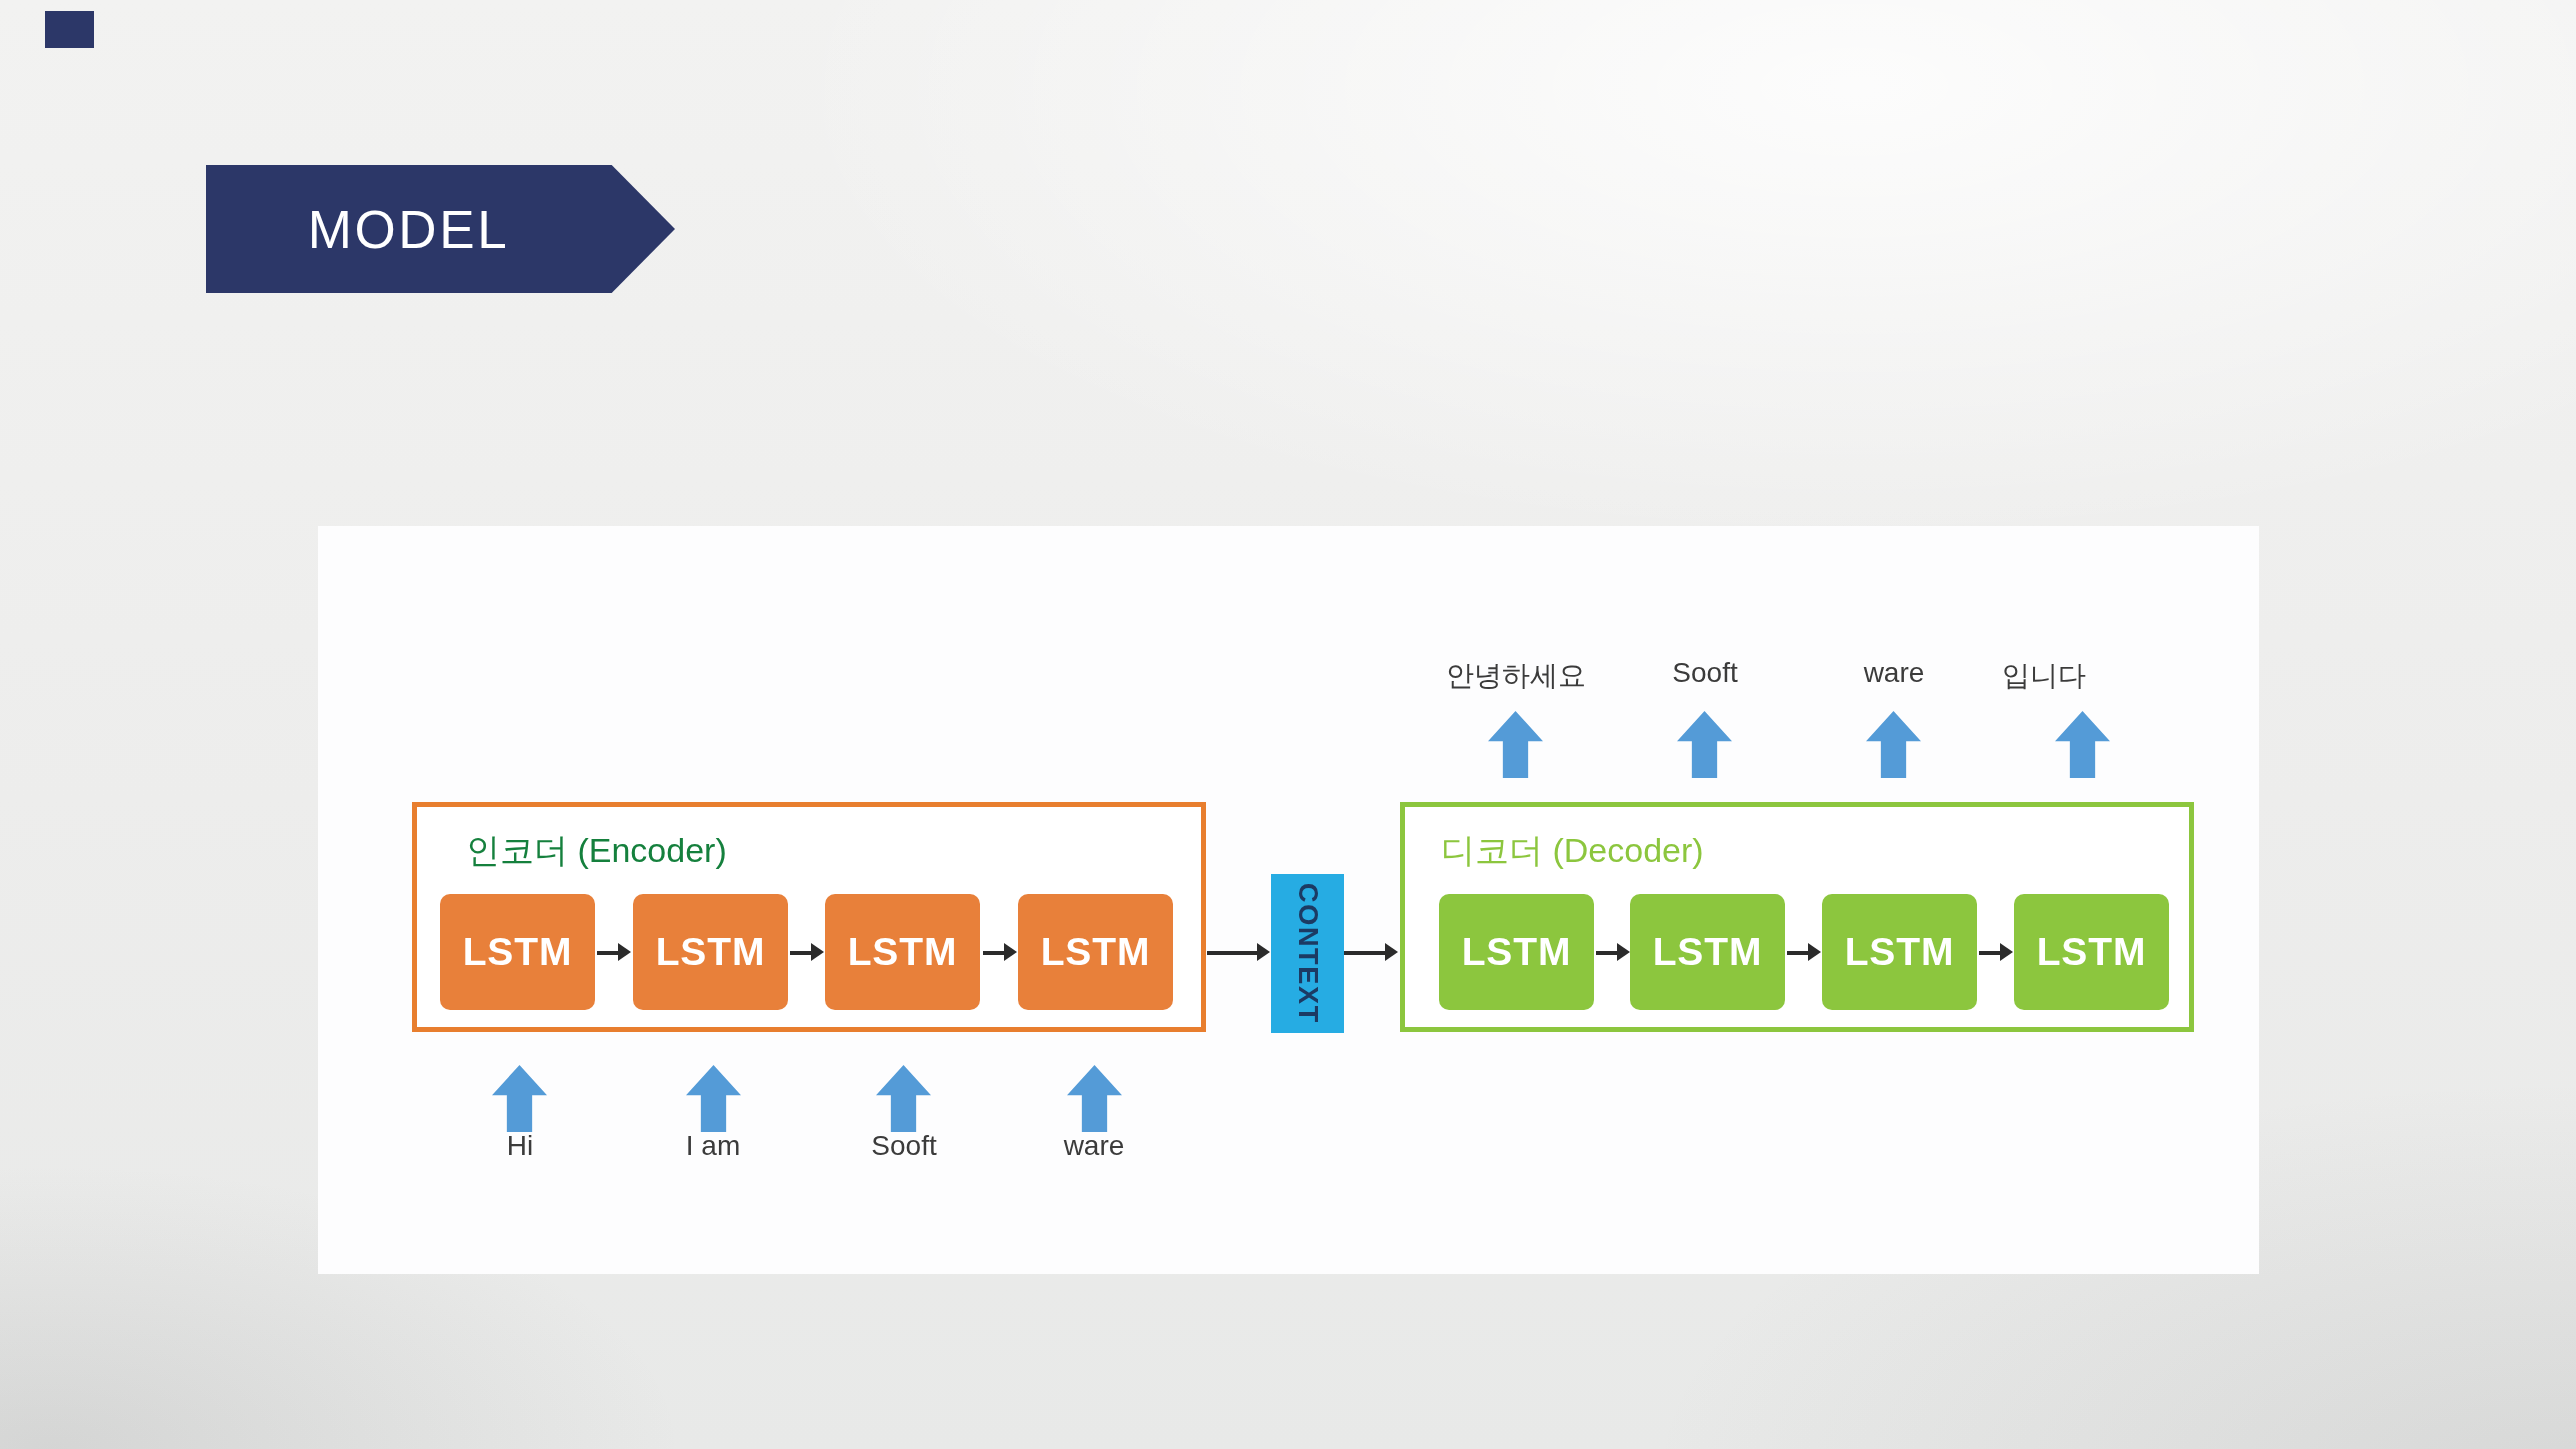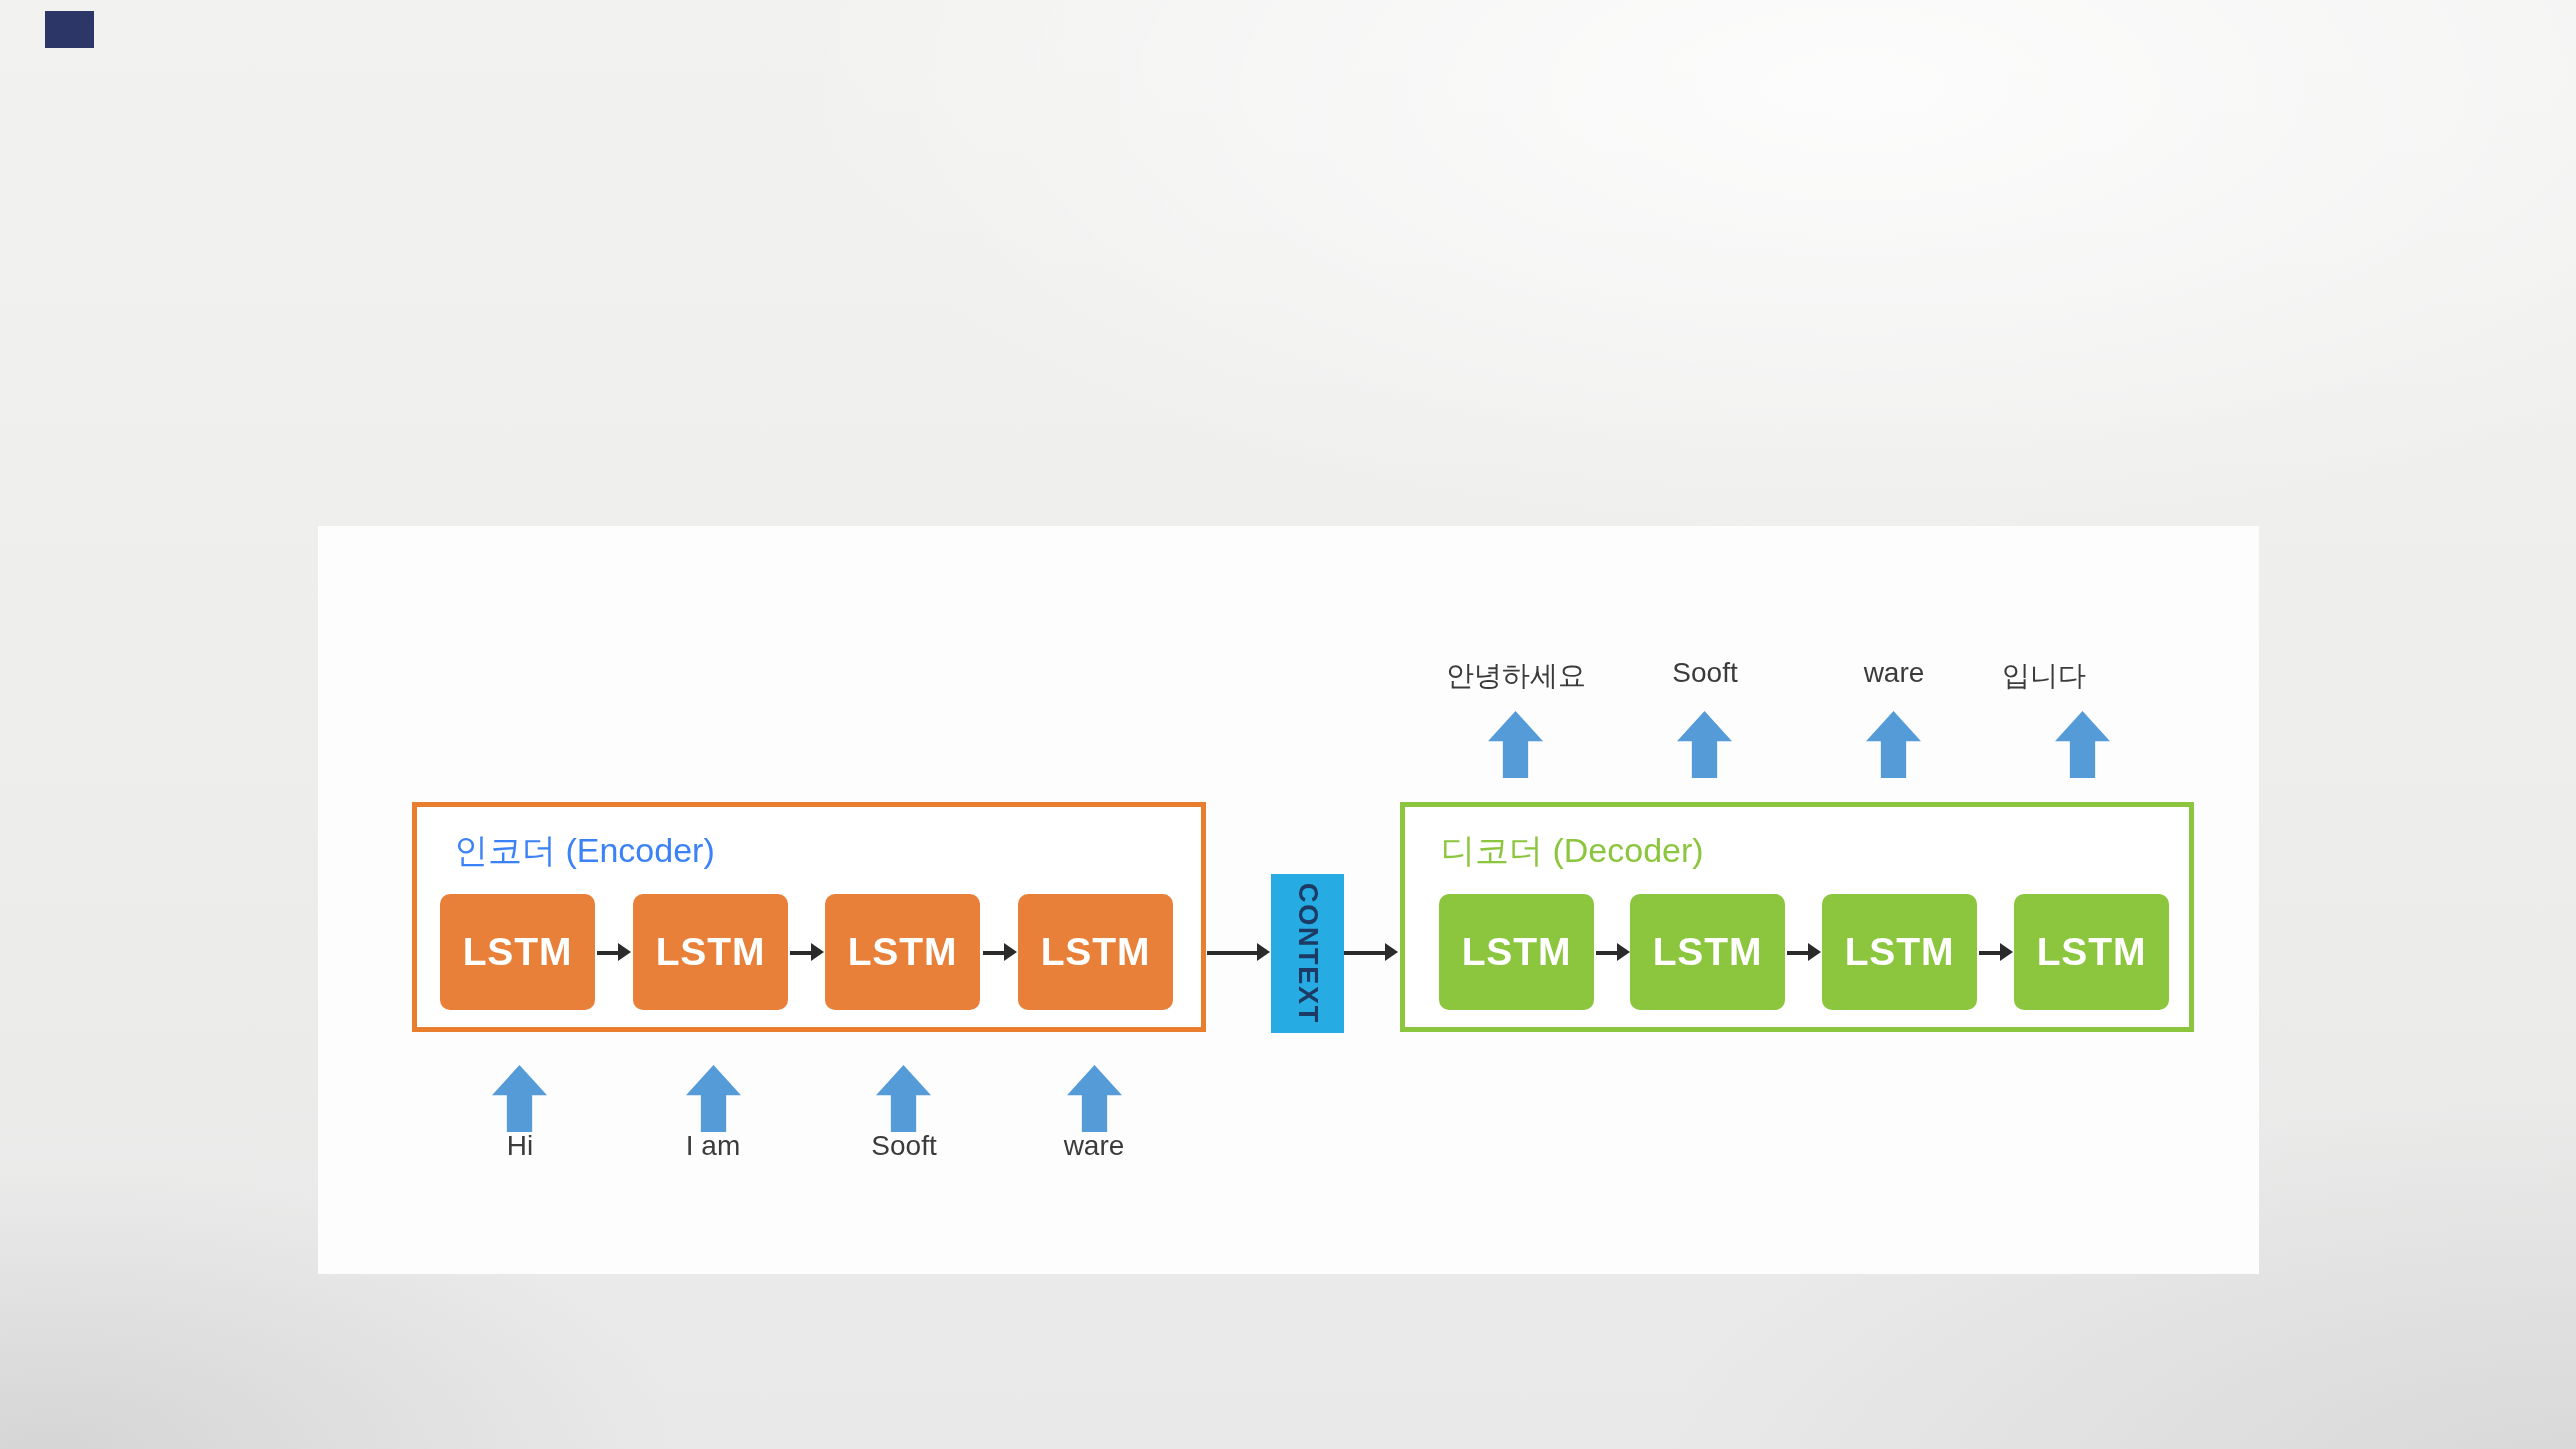"MODEL" div.banner-navy { html: none -> <div> <div>MODEL</div> </div> }
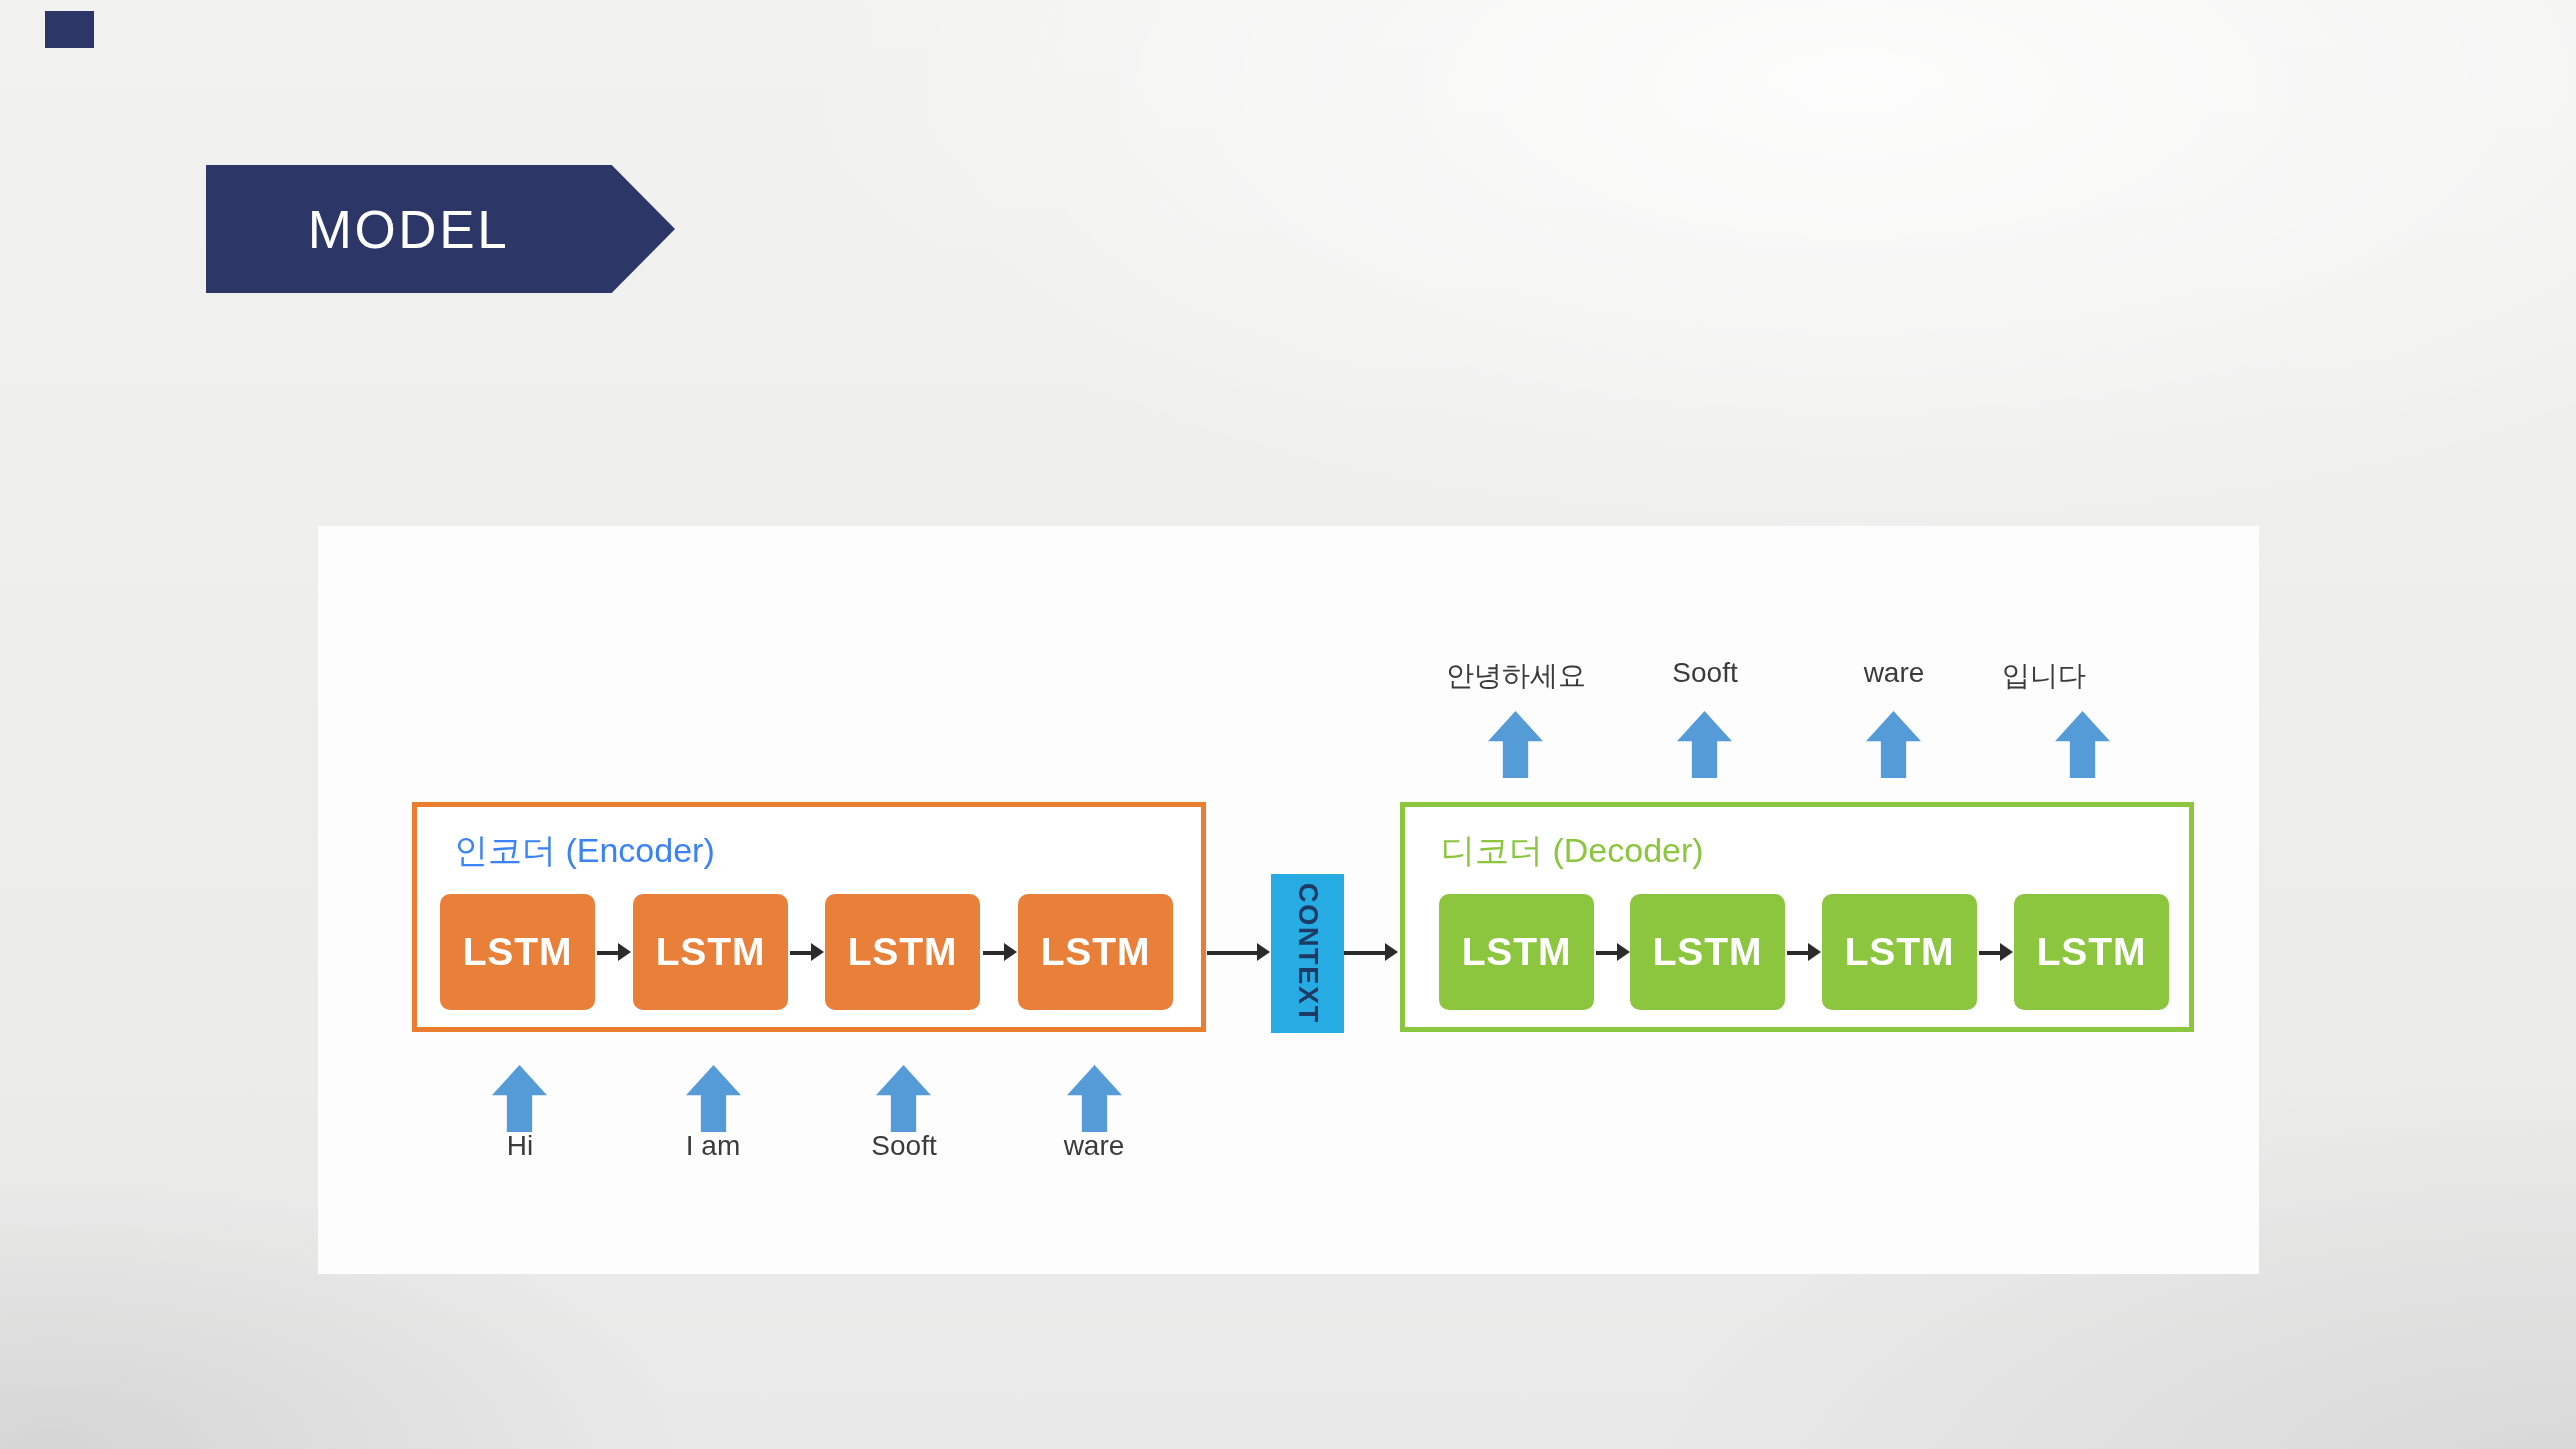"인코더 (Encoder)" .group-label.encoder { color: #3b82f6 -> #15803d; left: 136px -> 148px }
